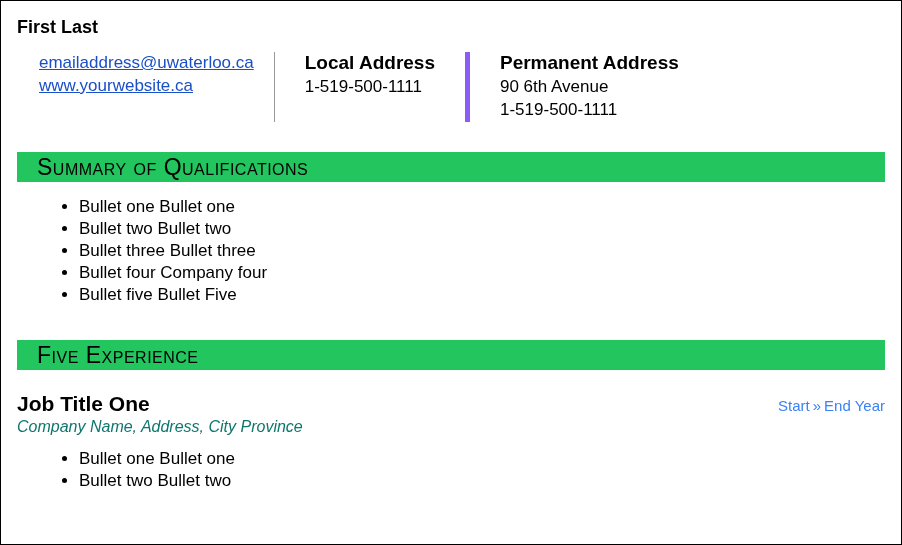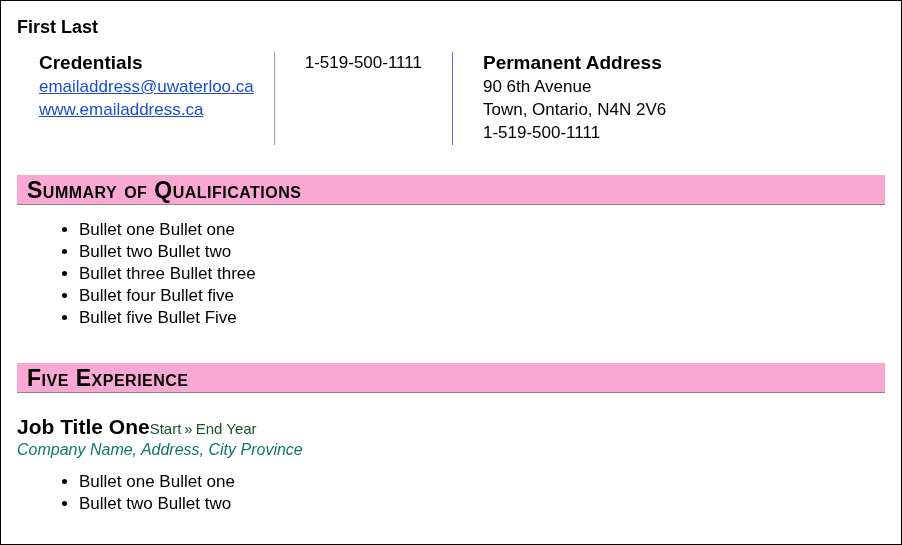"Credentials" div.col-title { html: <div>Credentials</div> -> none }
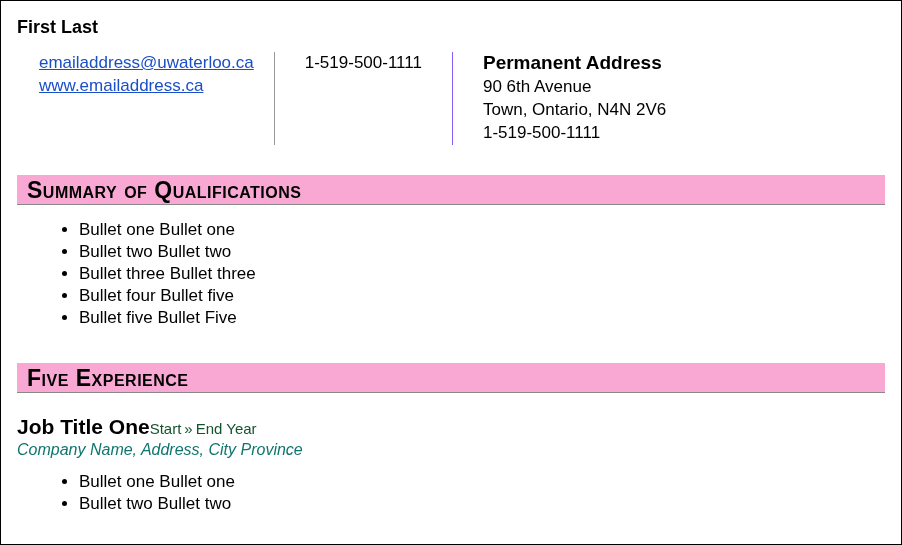"Local Address" div.col-title { html: none -> <div>Local Address</div> }
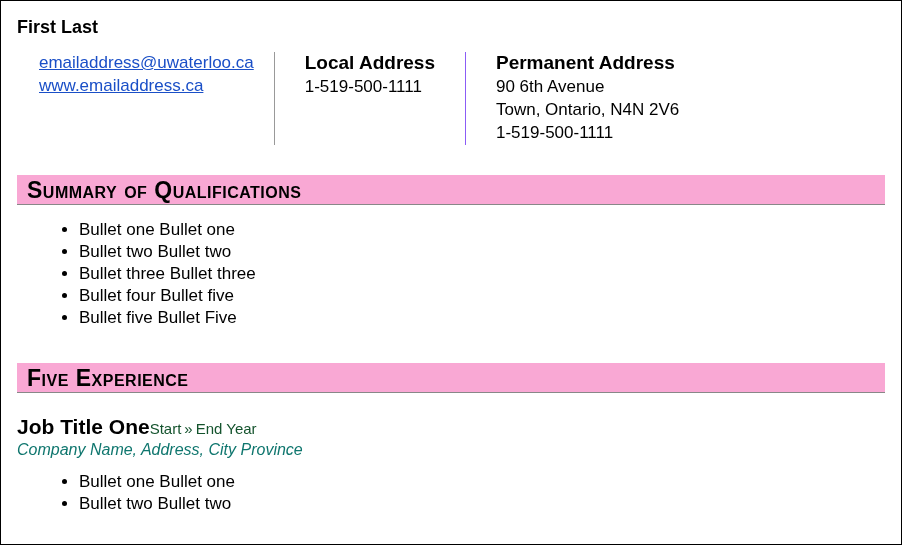"Permanent Address" .contact-col.right { border-left: 1px solid #8b5cf6 -> 5px solid #8b5cf6 }
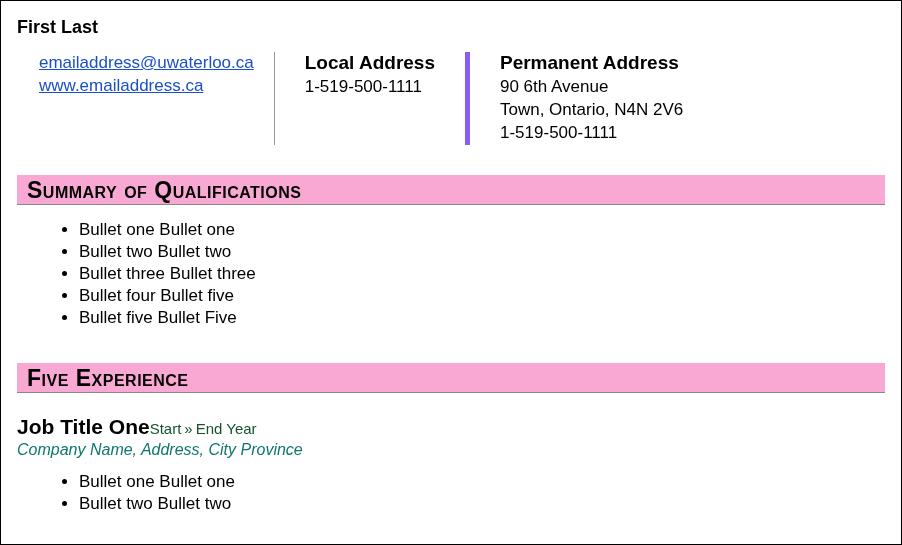"www.emailaddress.ca" a.link { text: www.emailaddress.ca -> www.yourwebsite.ca }
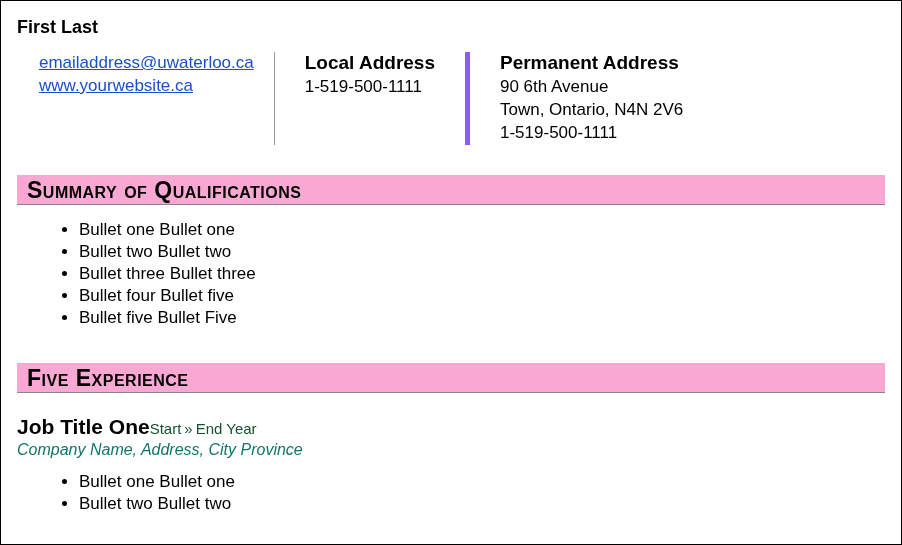"Town, Ontario, N4N 2V6" div.col-line { html: <div>Town, Ontario, N4N 2V6</div> -> none }
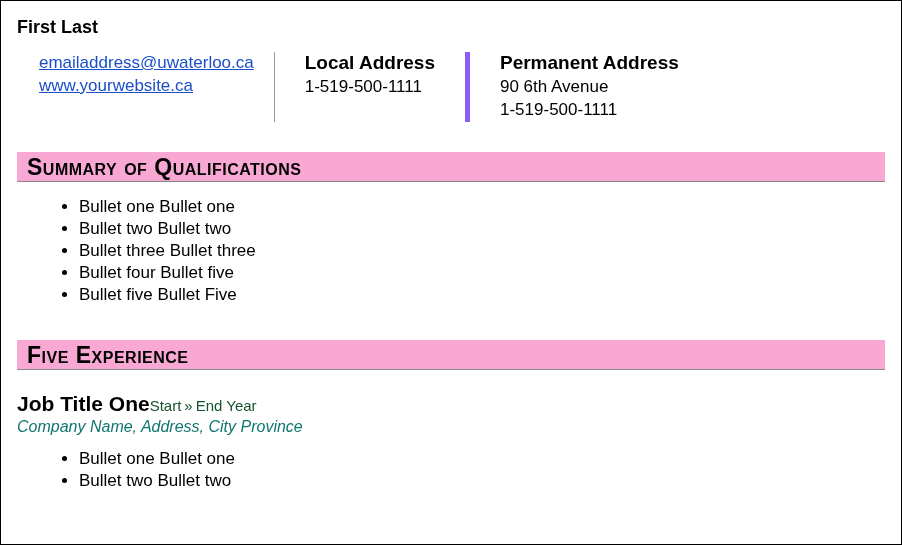"Summary of Qualifications" .section-header { background: #f9a8d4 -> #22c55e; font-weight: bold -> normal; padding: 2px 4px 0 10px -> 2px 4px 0 20px }
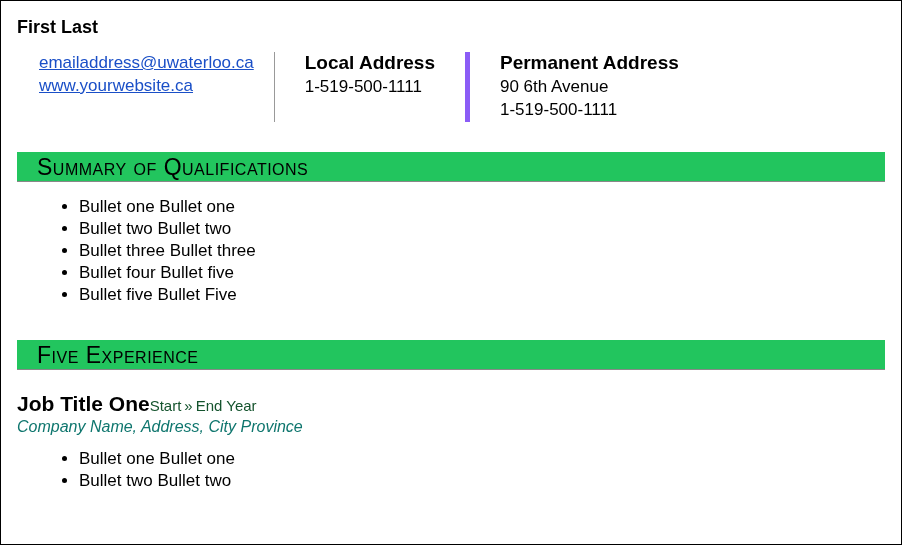"Bullet four Bullet five" li { text: Bullet five -> Company four }
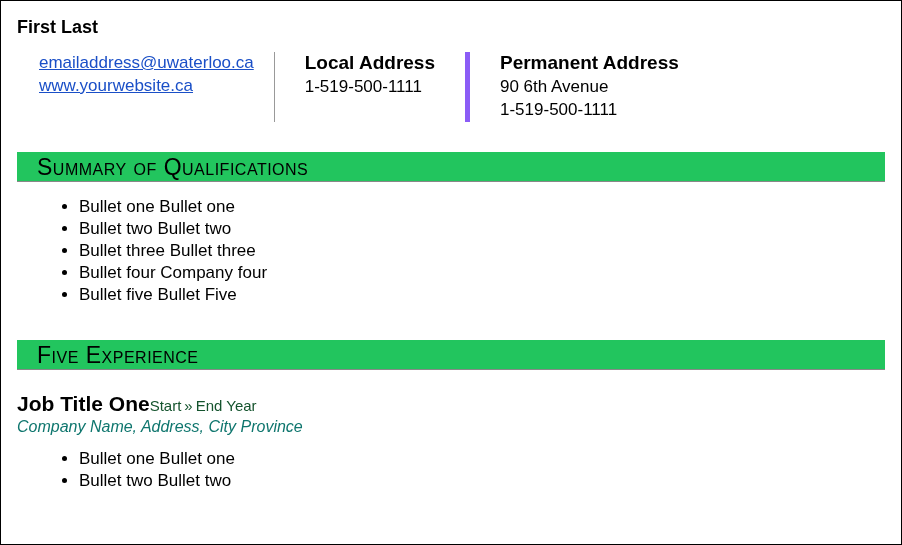"Job Title One" .job-row { justify-content: none -> space-between }
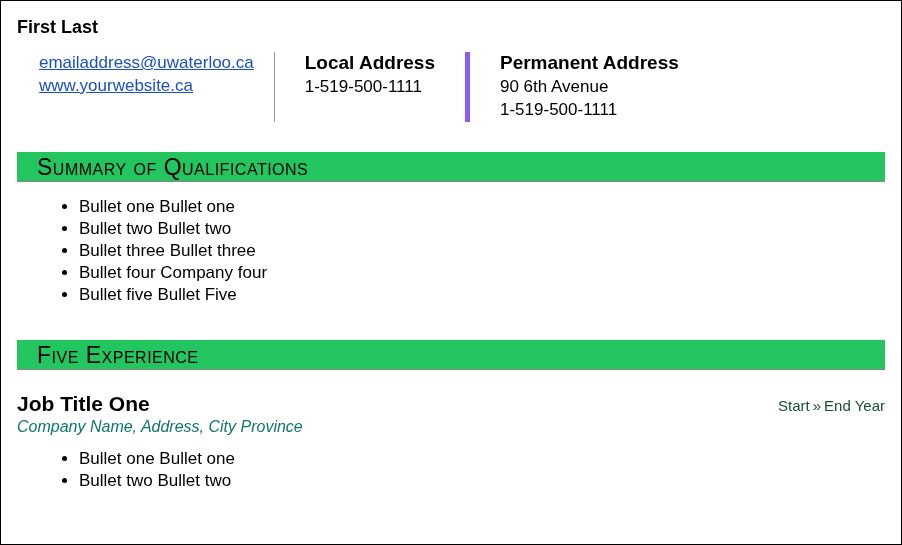"Start » End Year" .job-date { color: #14532d -> #3b82f6 }
